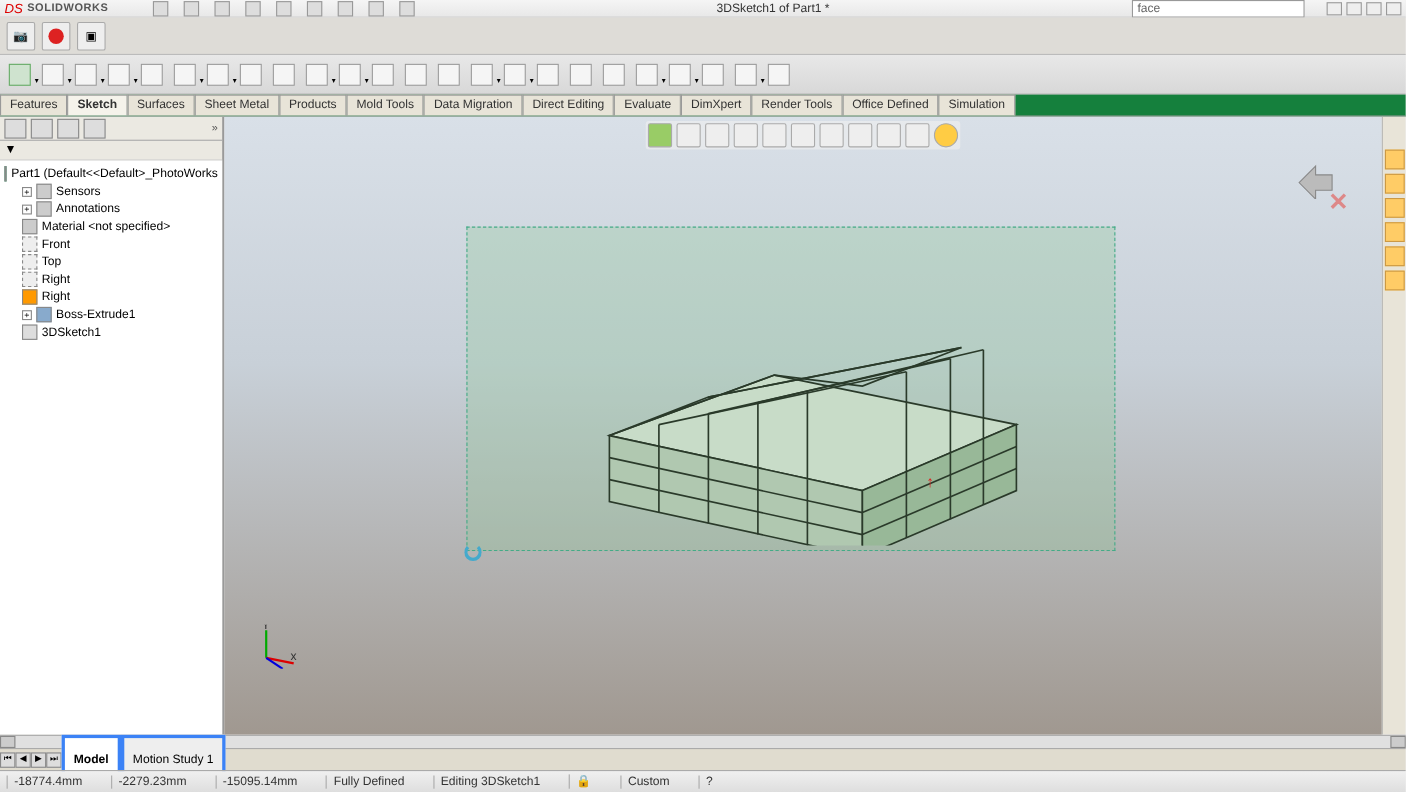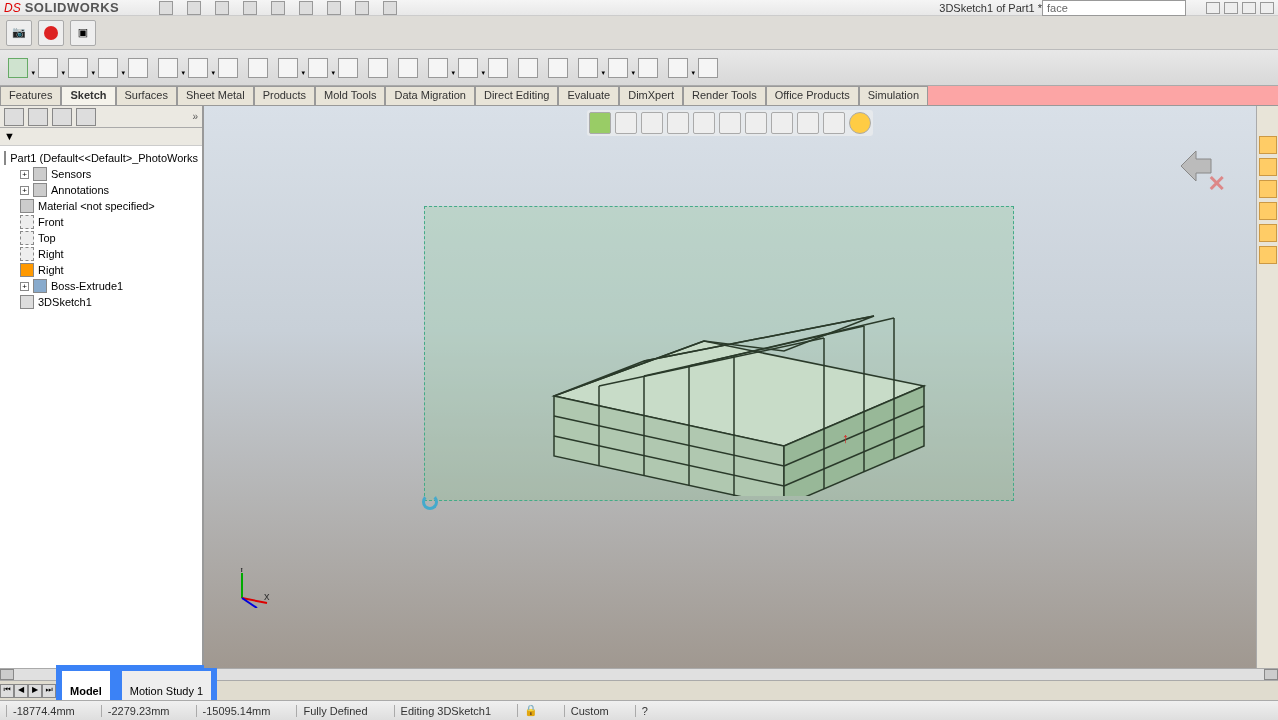"SOLIDWORKS" .logo-text { font-size: 13px -> 10px }
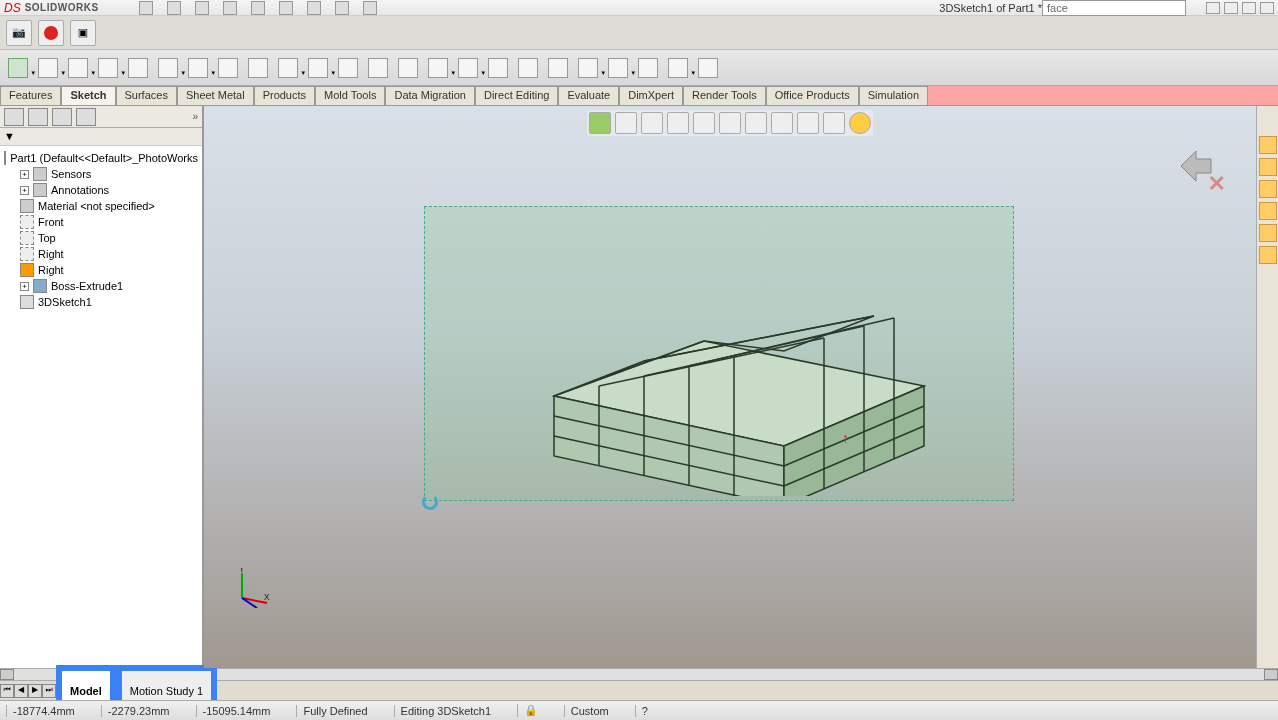"3DSketch1 of Part1 *" .doc-title { text-align: right -> center }
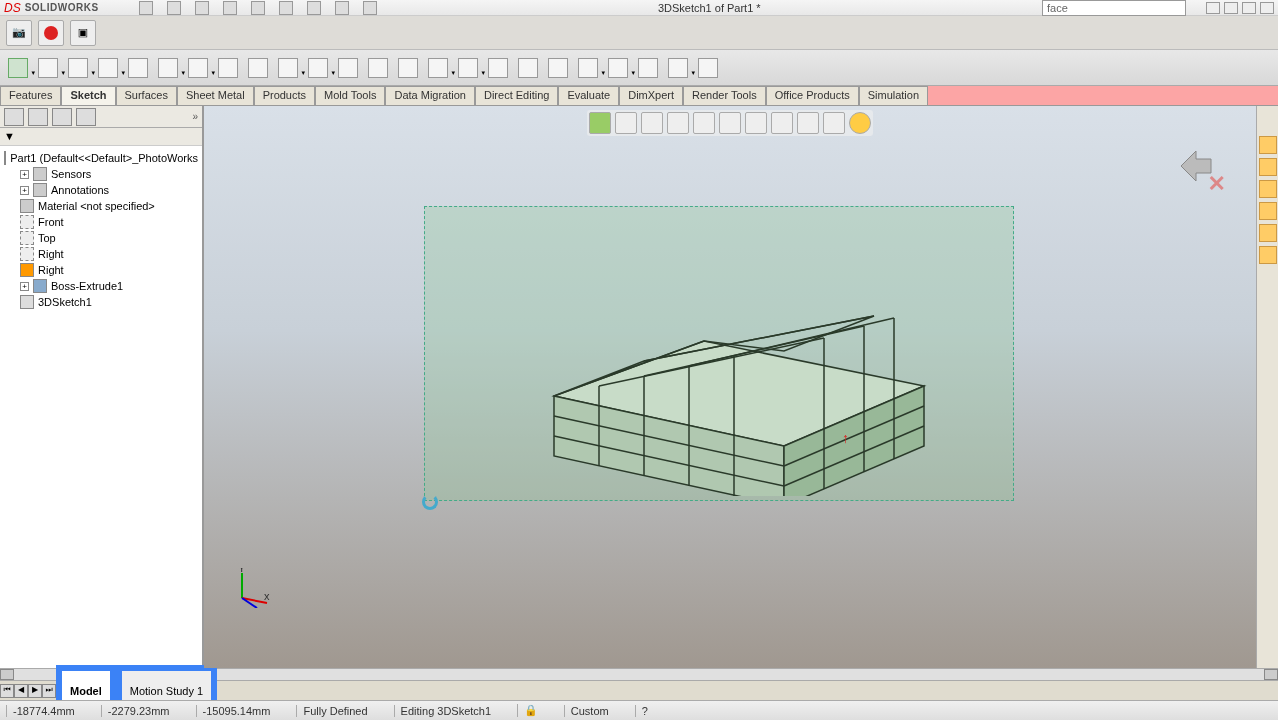"face" .search-box { width: 144px -> 157px }
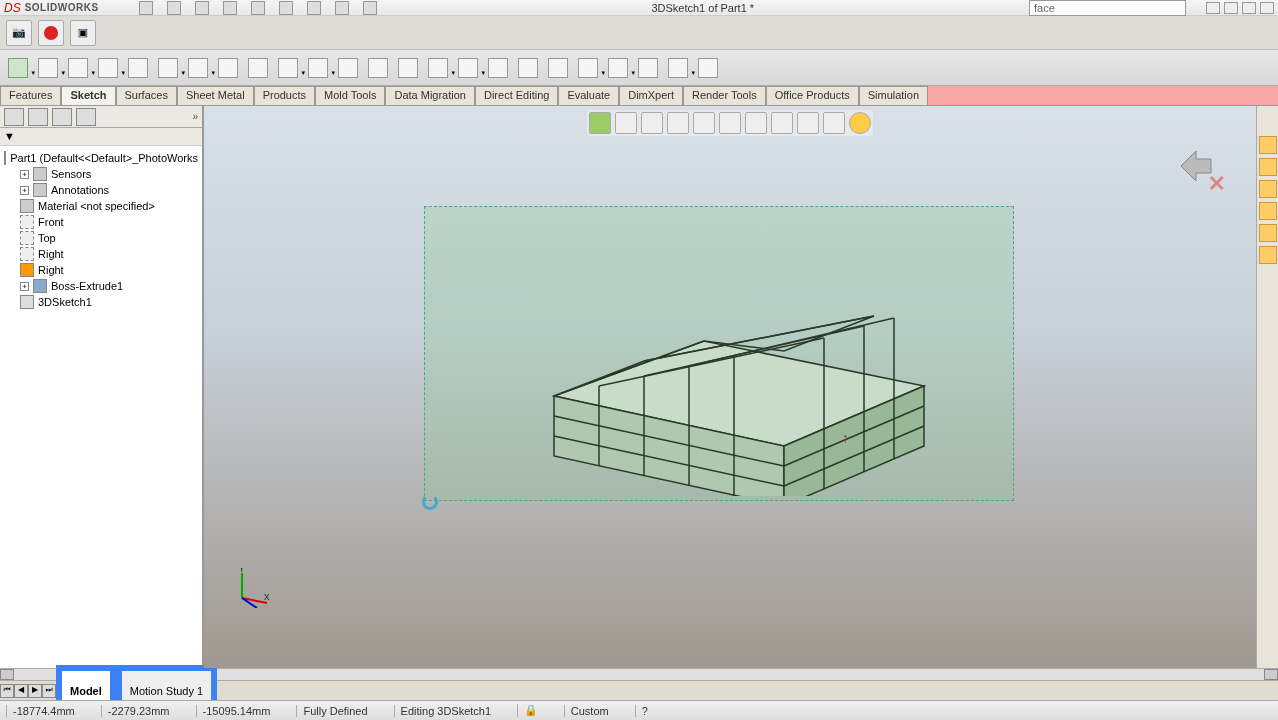"Features" .tabstrip { background: #fca5a5 -> #15803d }
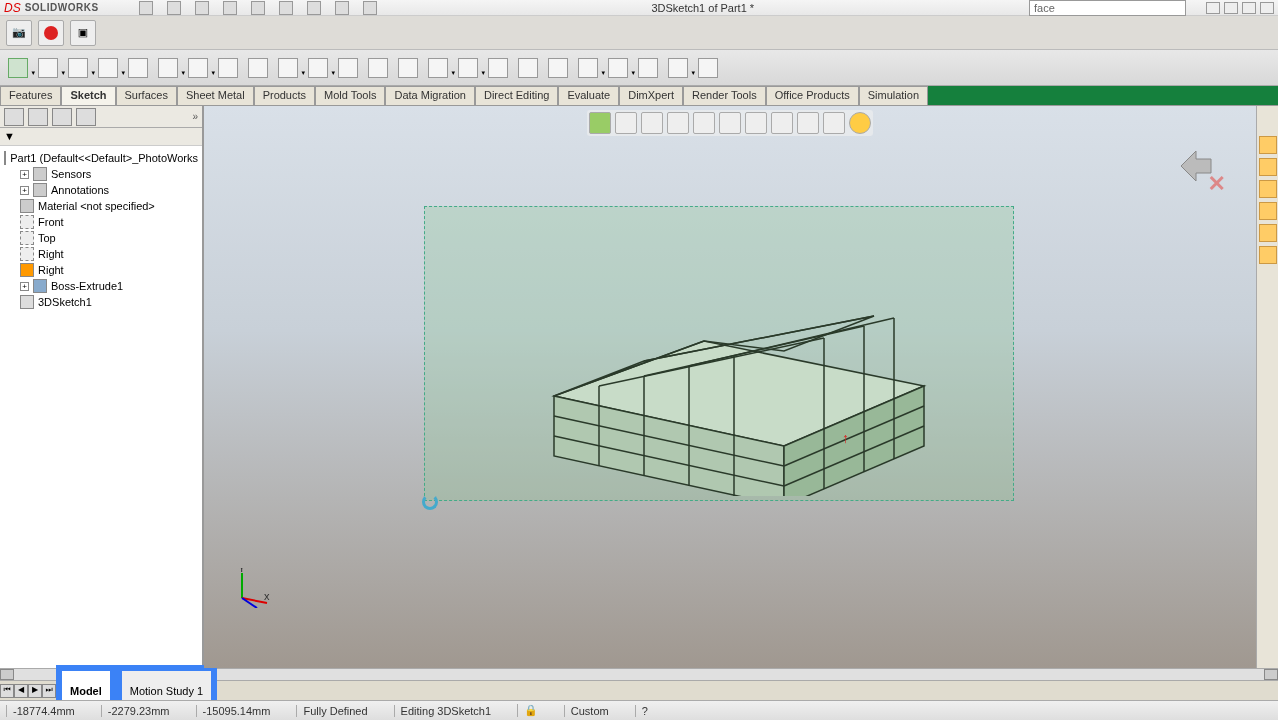"Office Products" div.tab { text: Products -> Defined }
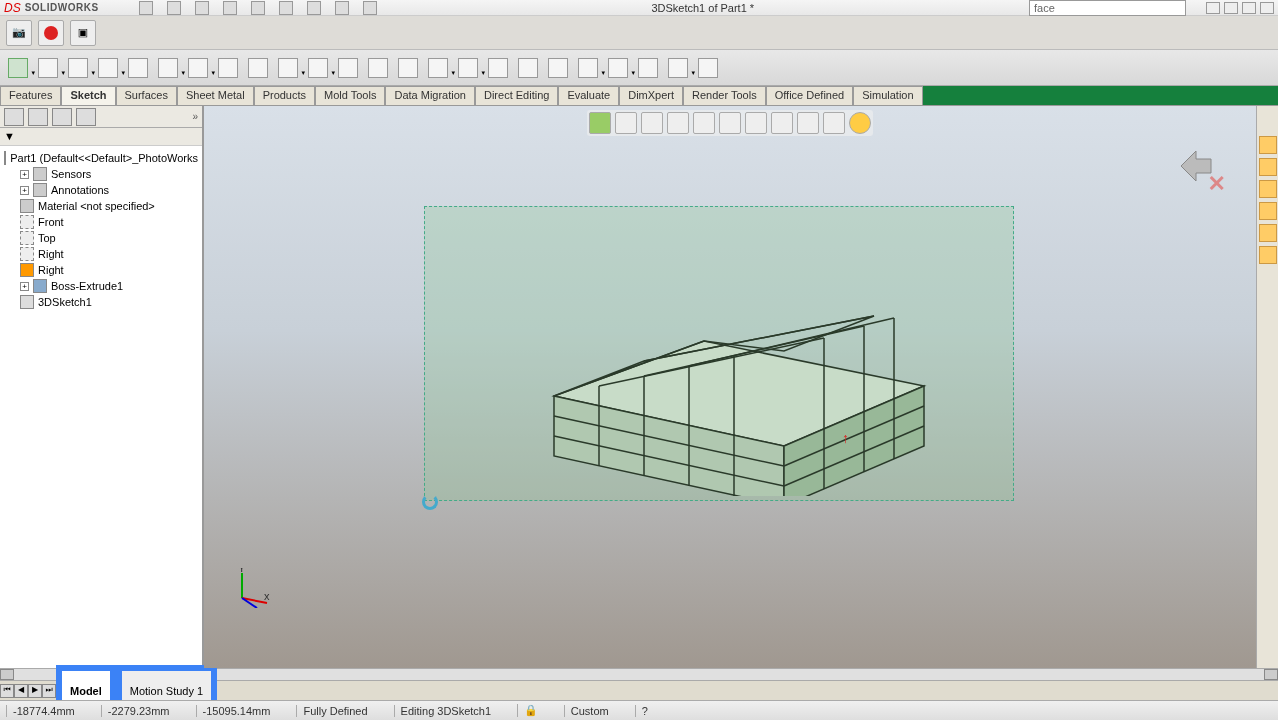"Model" .btab { border: 6px solid #3b82f6 -> 3px solid #3b82f6 }
